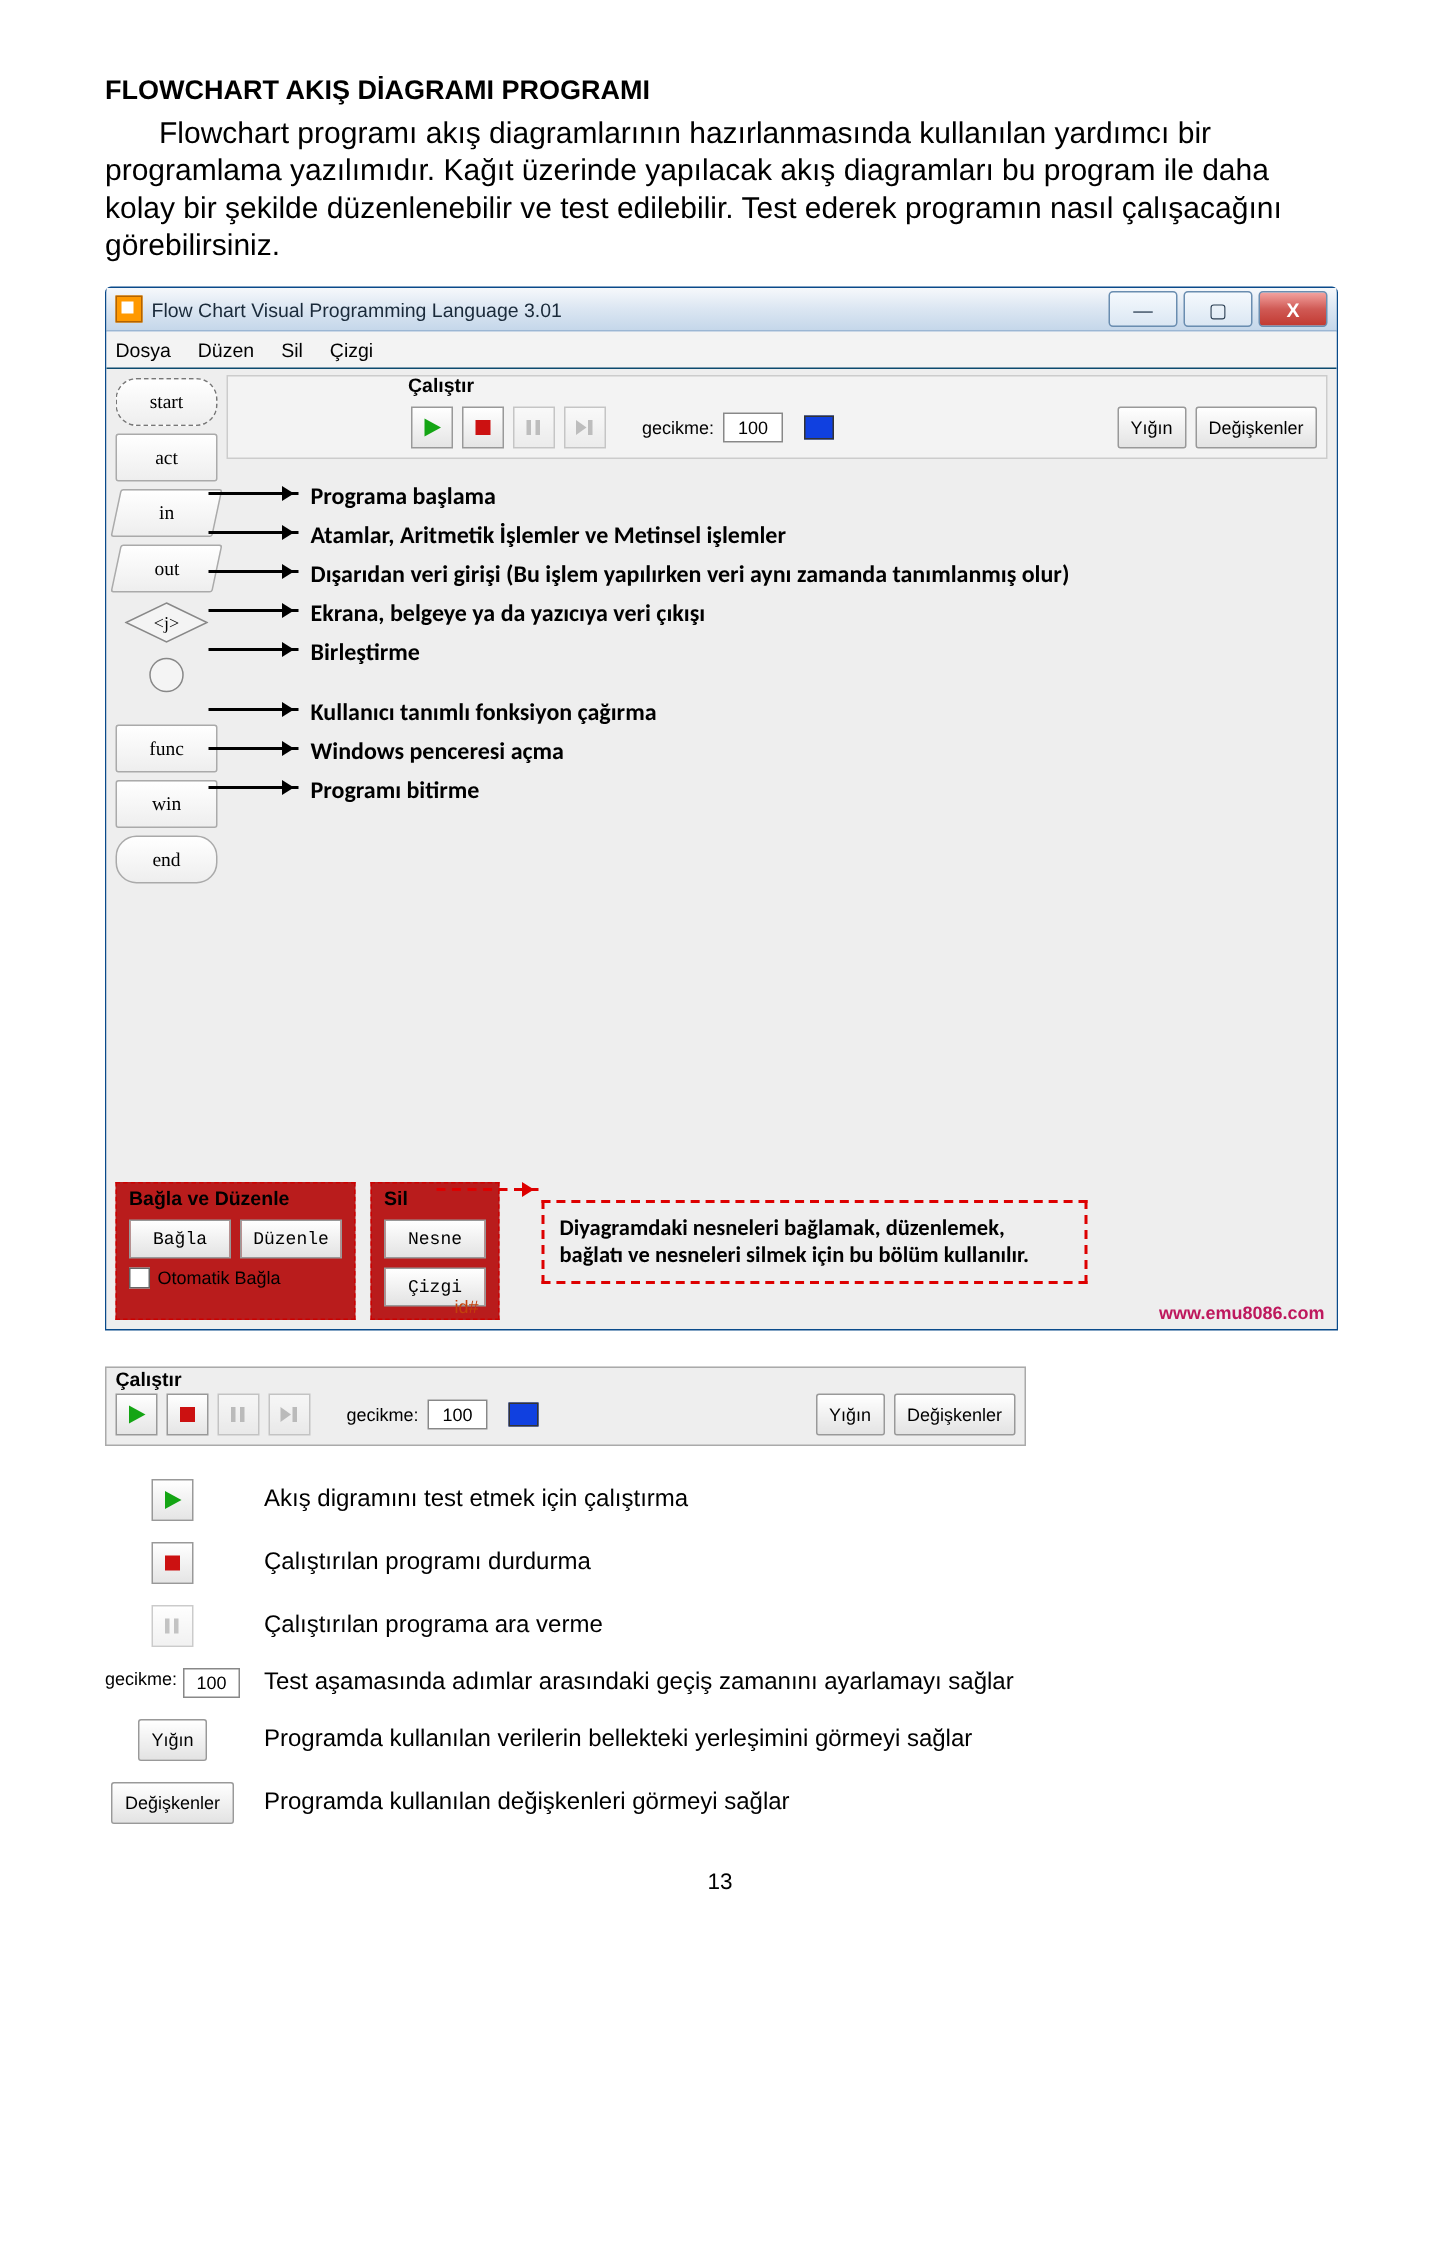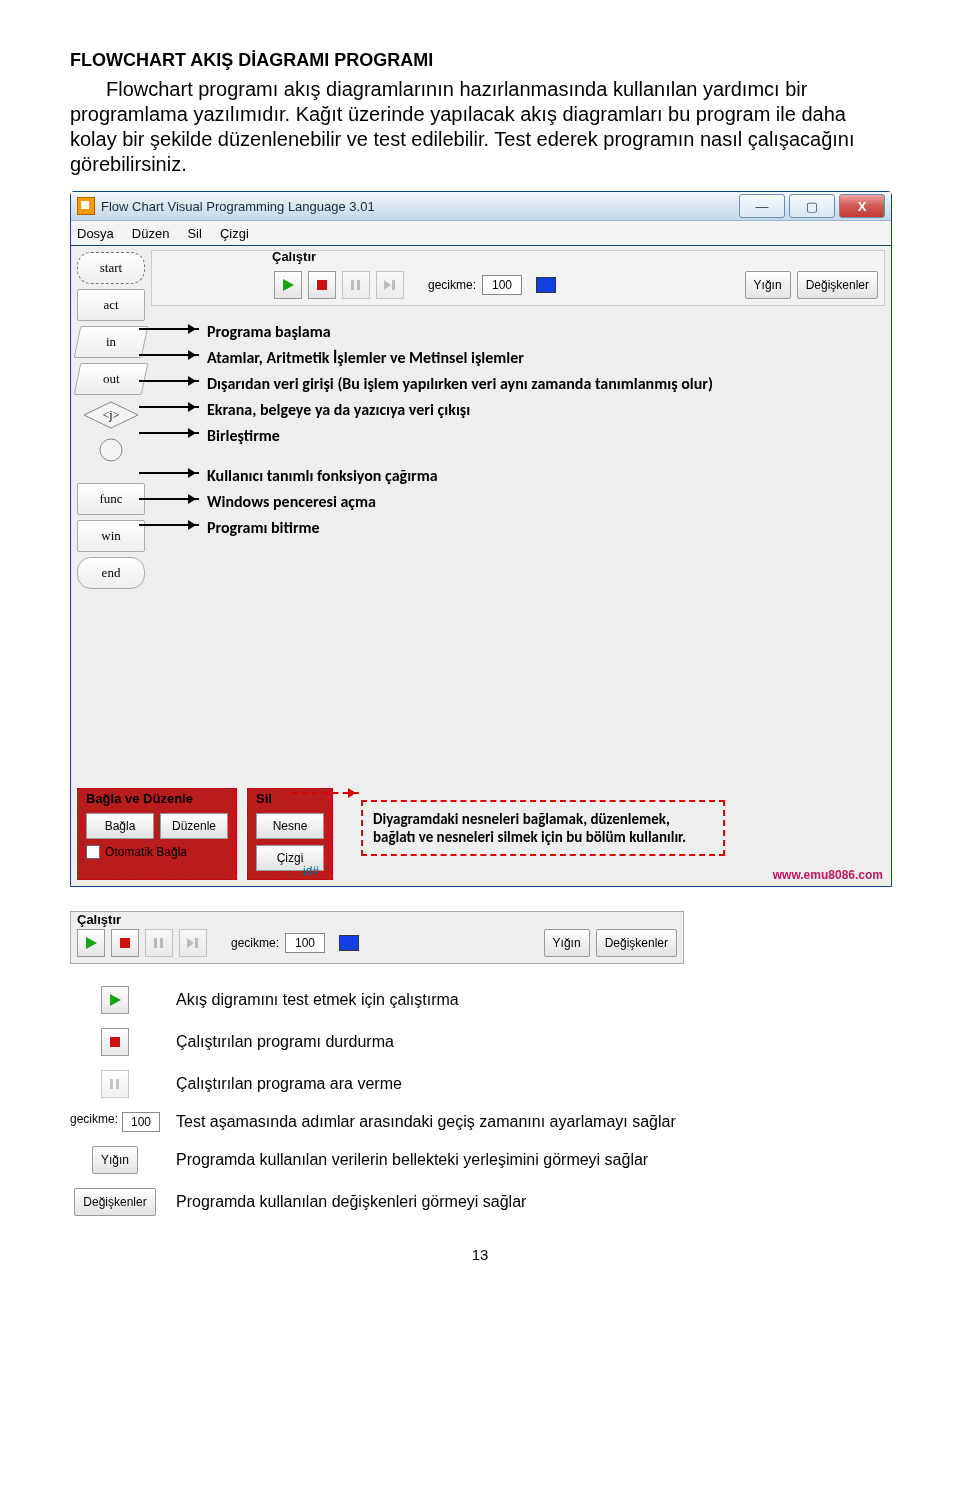"Bağla" .grp .btn { font-family: none -> Liberation Mono, monospace }
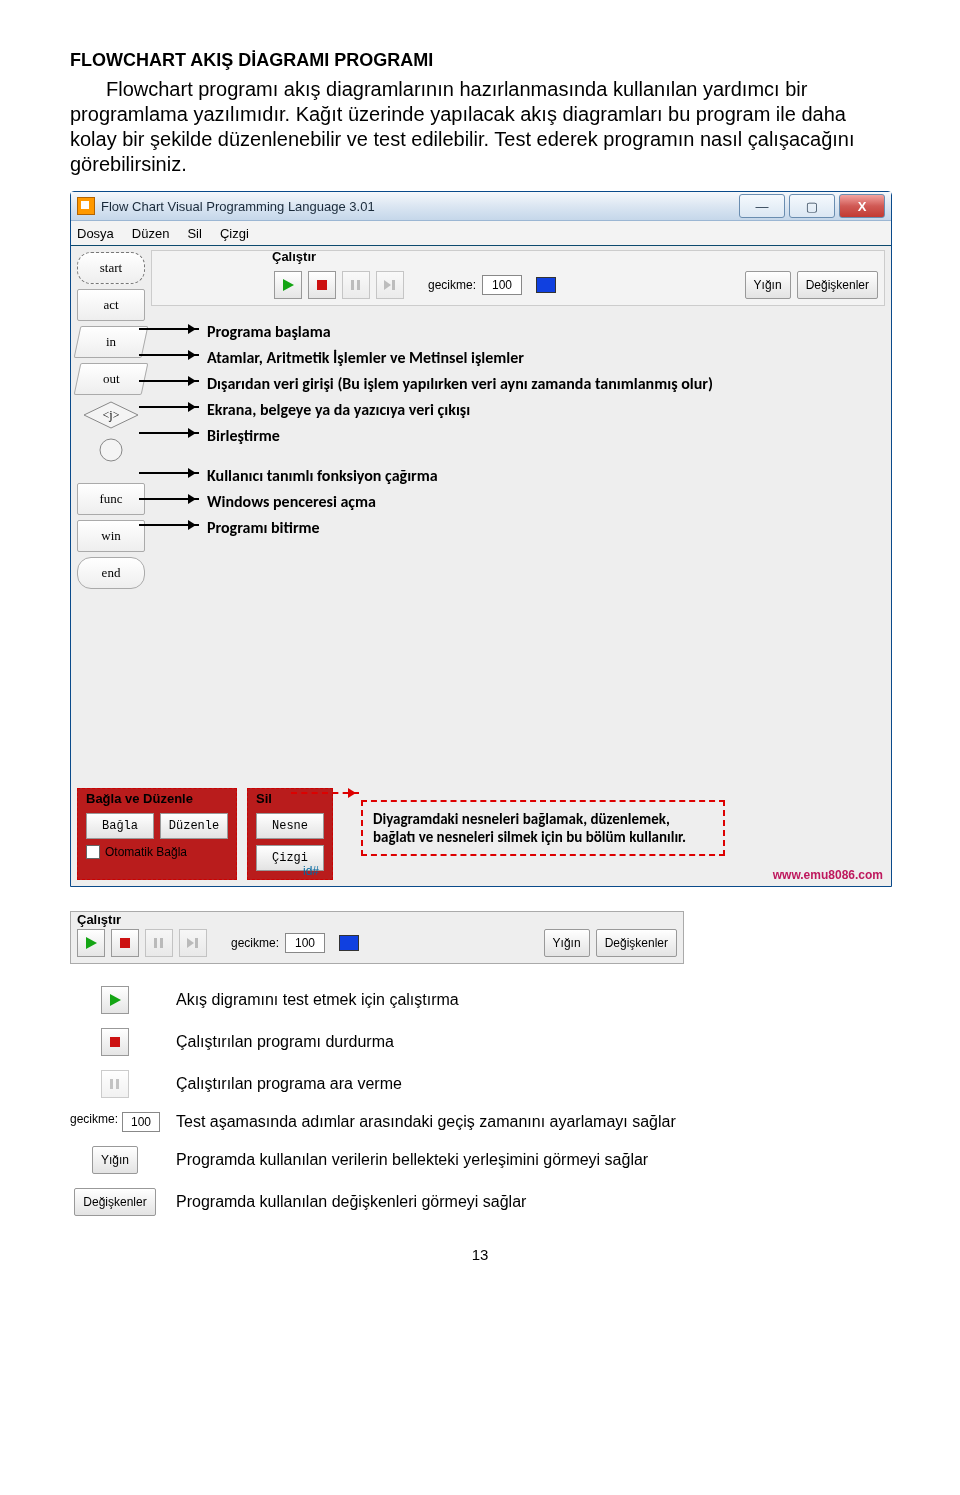"id#" .idhash { color: #0369a1 -> #c2410c }
